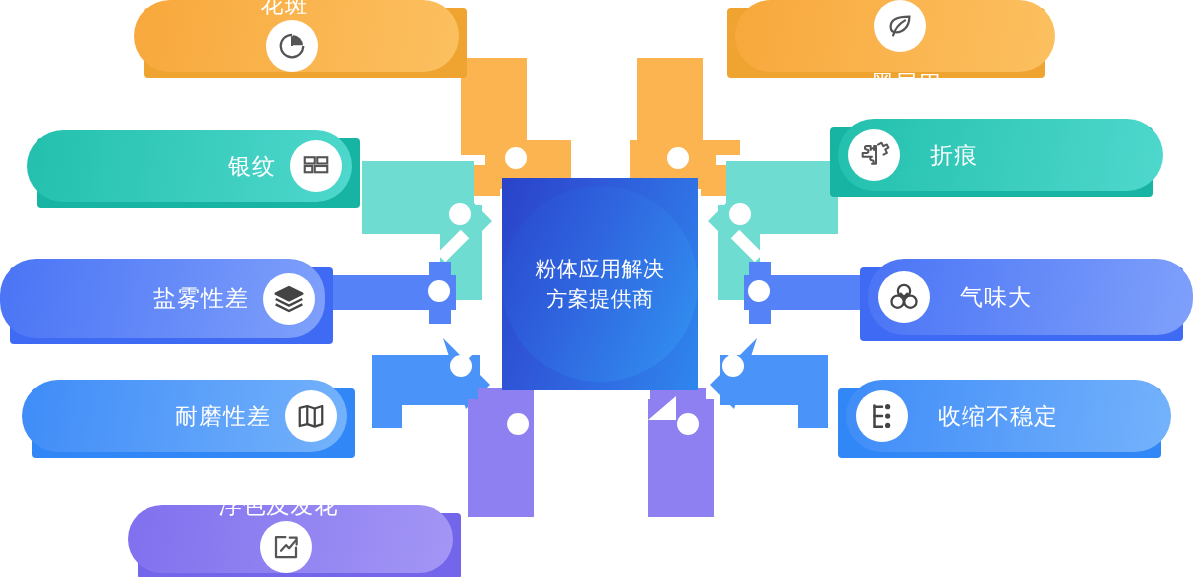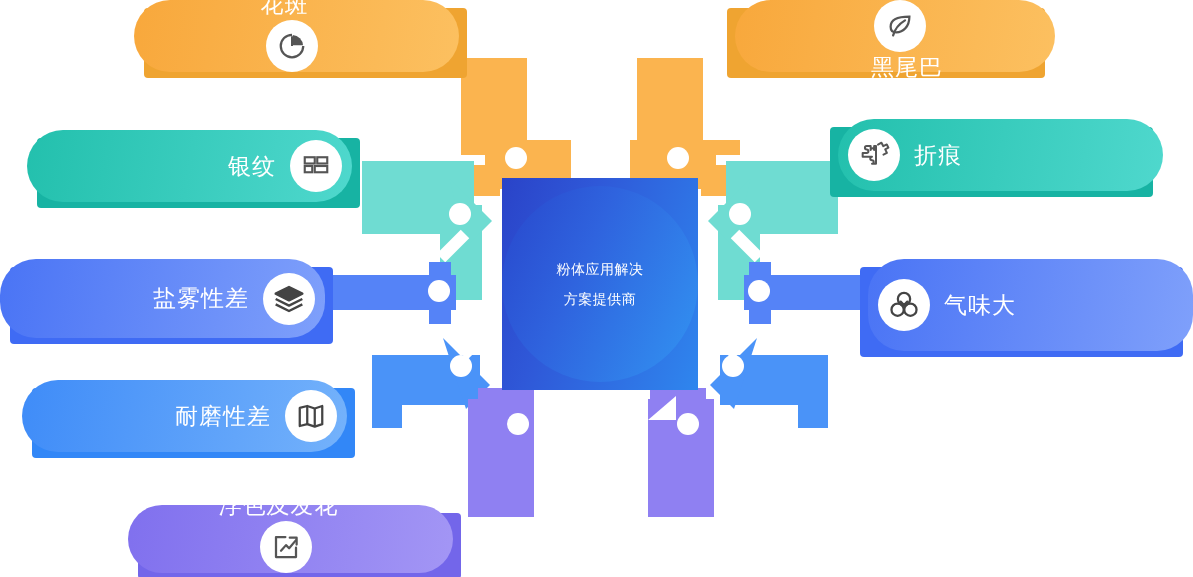"黑尾巴" .pill.align-left .pill-body { gap: none -> 16px }
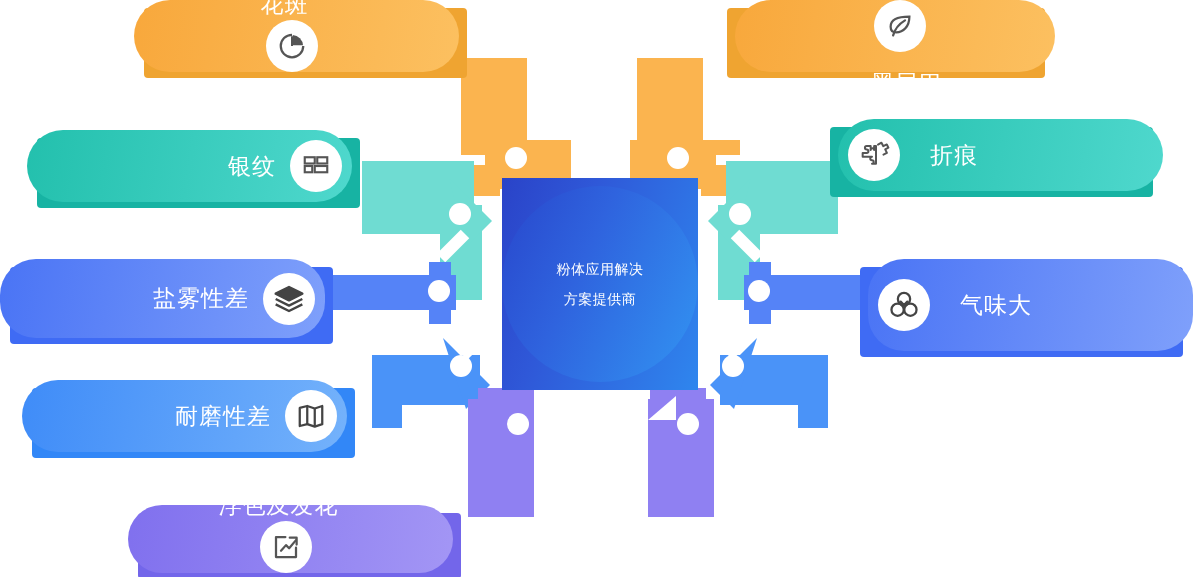"粉体应用解决" .center-node .center-label { font-size: 14px -> 21px }
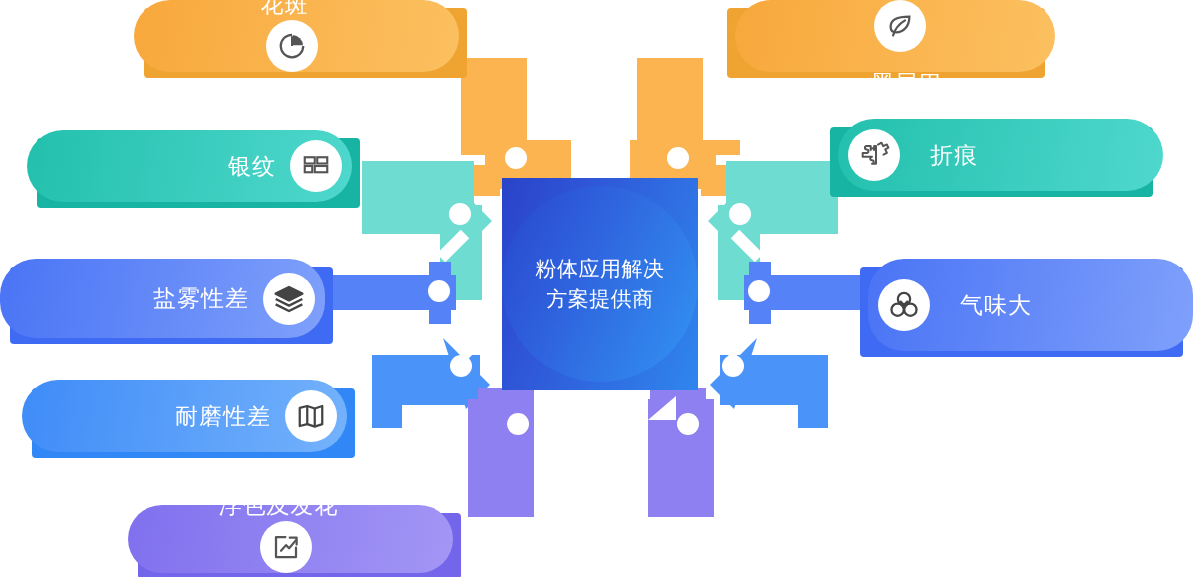"气味大" div.pill { height: 92px -> 76px }
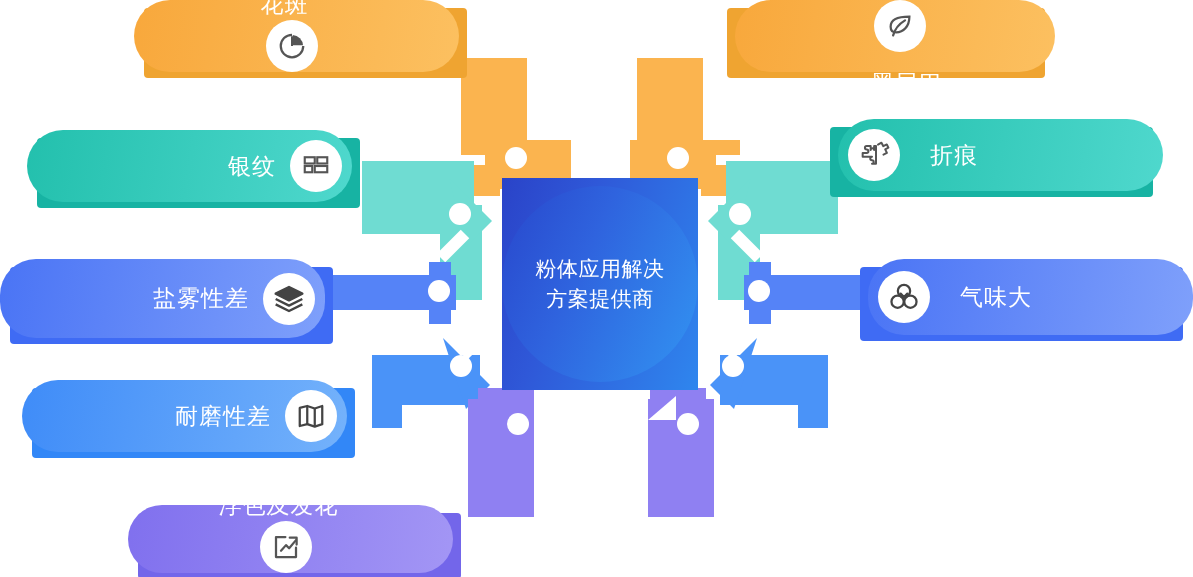"收缩不稳定" div.pill { html: none -> <div> <div></div> <div> <span> <svg> <path></path> <path></path> <circle></circle> <circle></circle> <circle></circle> <path></path> </svg> </span> <span>收缩不稳定</span> </div> </div> }
